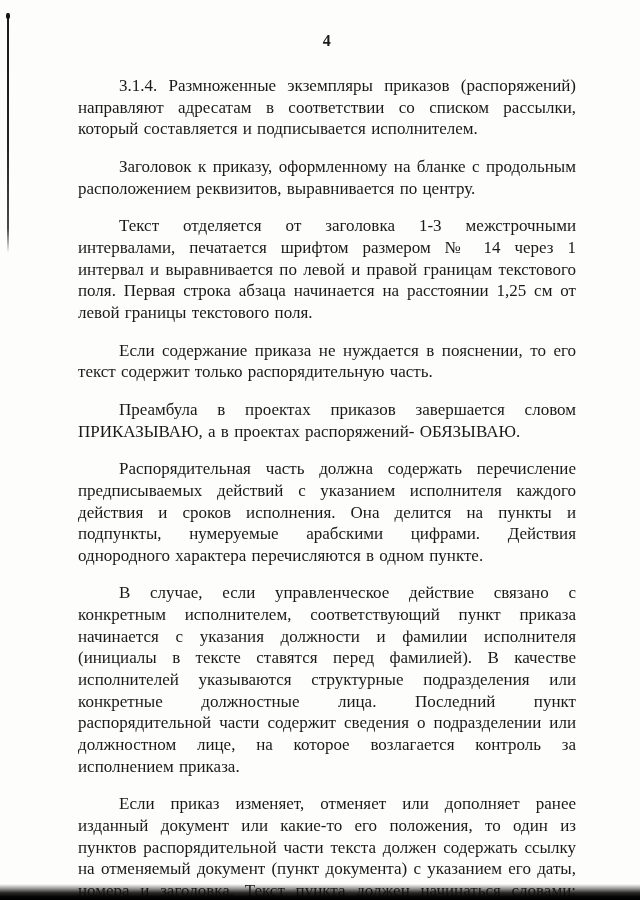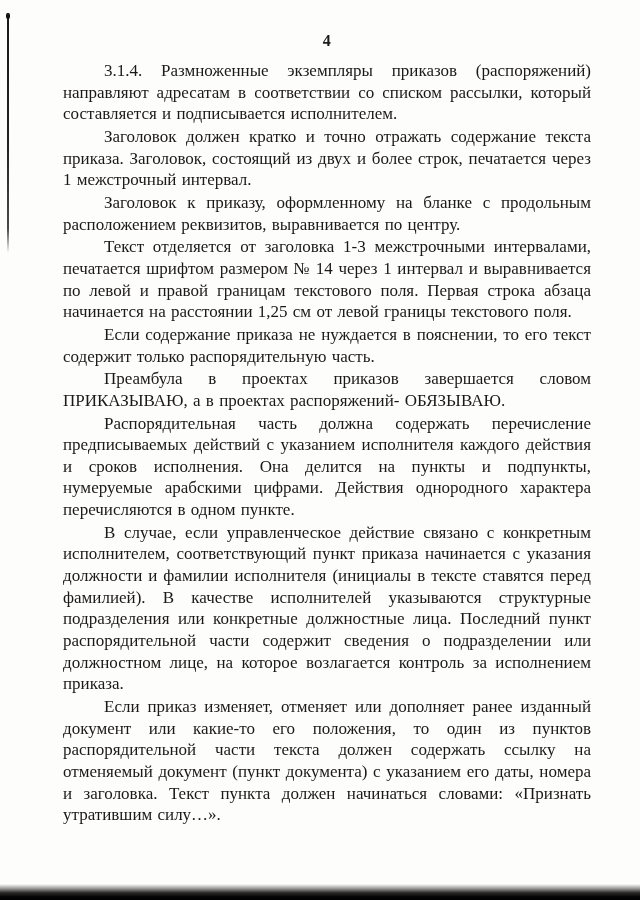"3.1.4. Размноженные экземпляры приказов" .doc-body p { margin: 1px -> 16px }
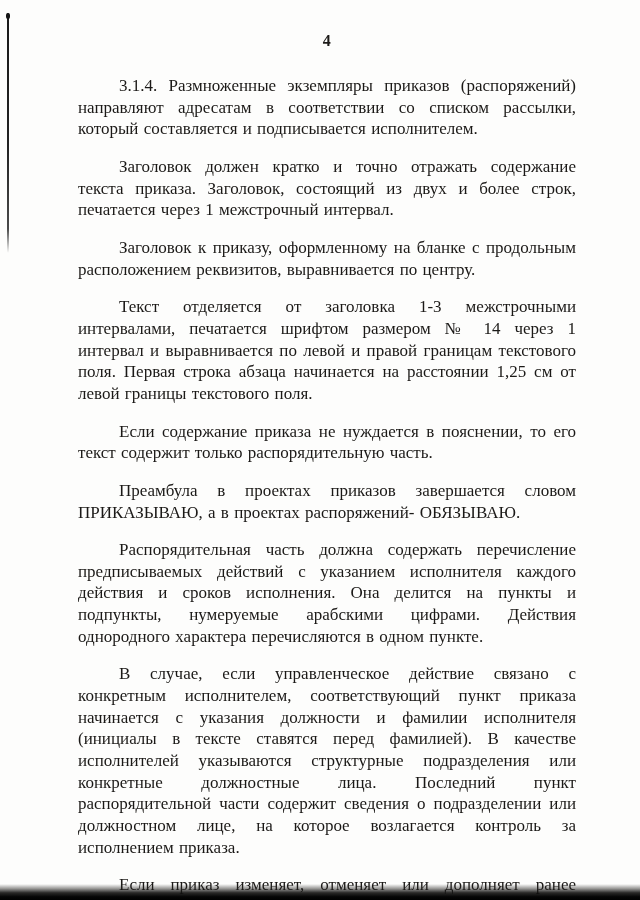"Заголовок должен кратко и точно" p { html: <p>Заголовок должен кратко и точно отражать содержание текста приказа. Заголовок, состоящий из двух и более строк, печатается через 1 межстрочный интервал.</p> -> none }
